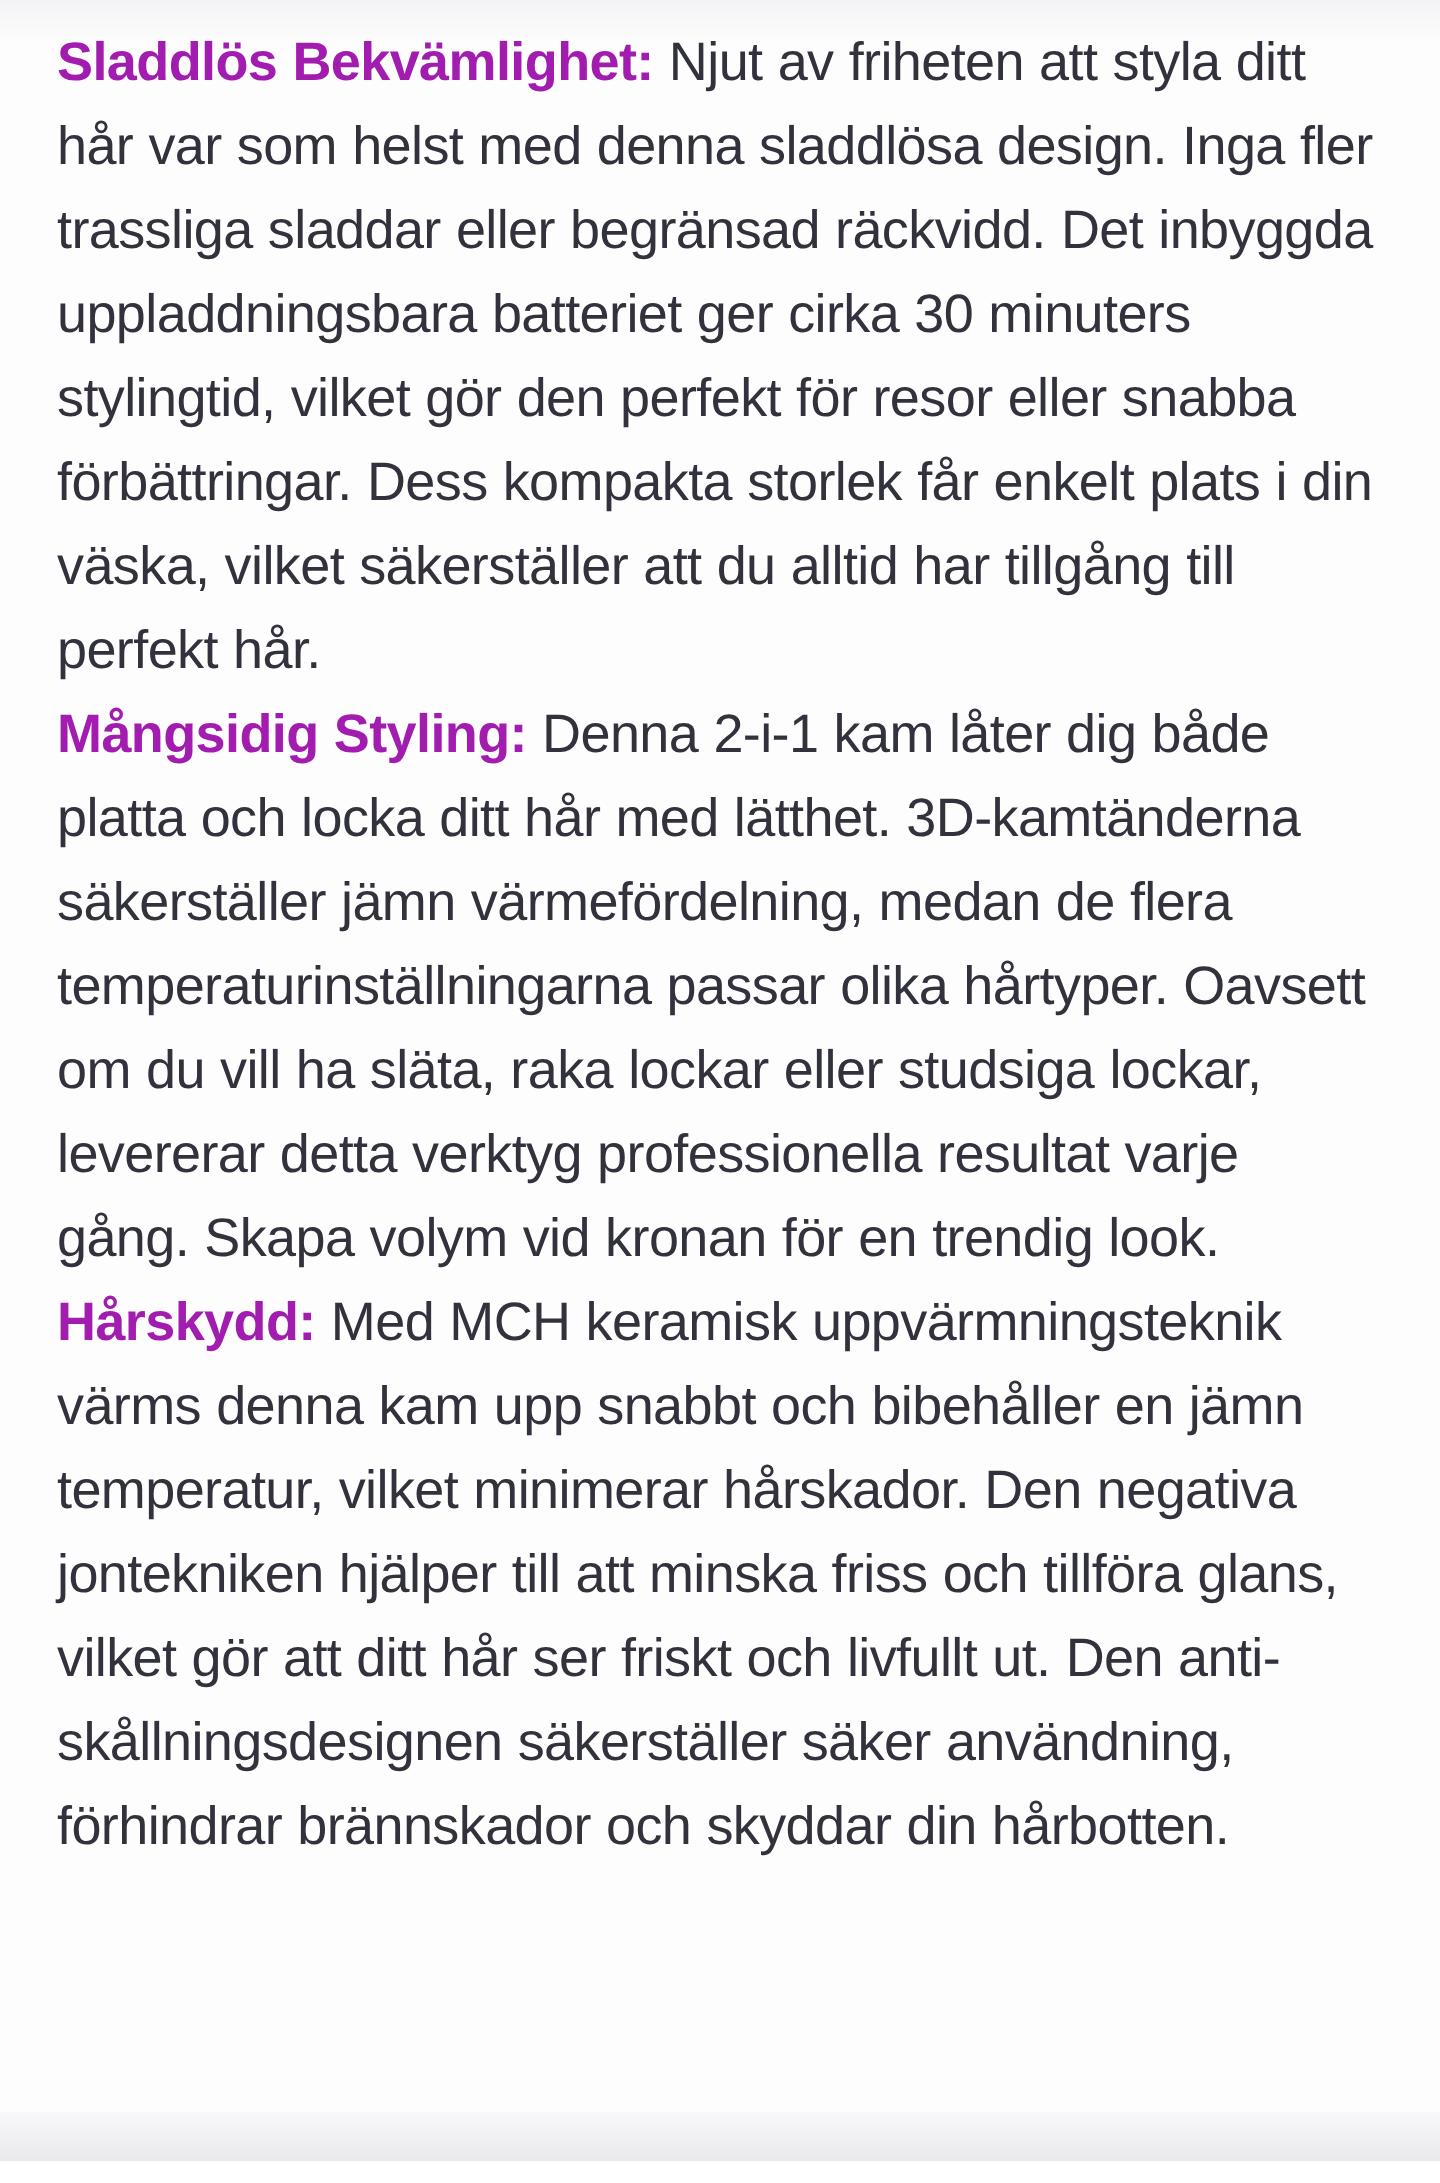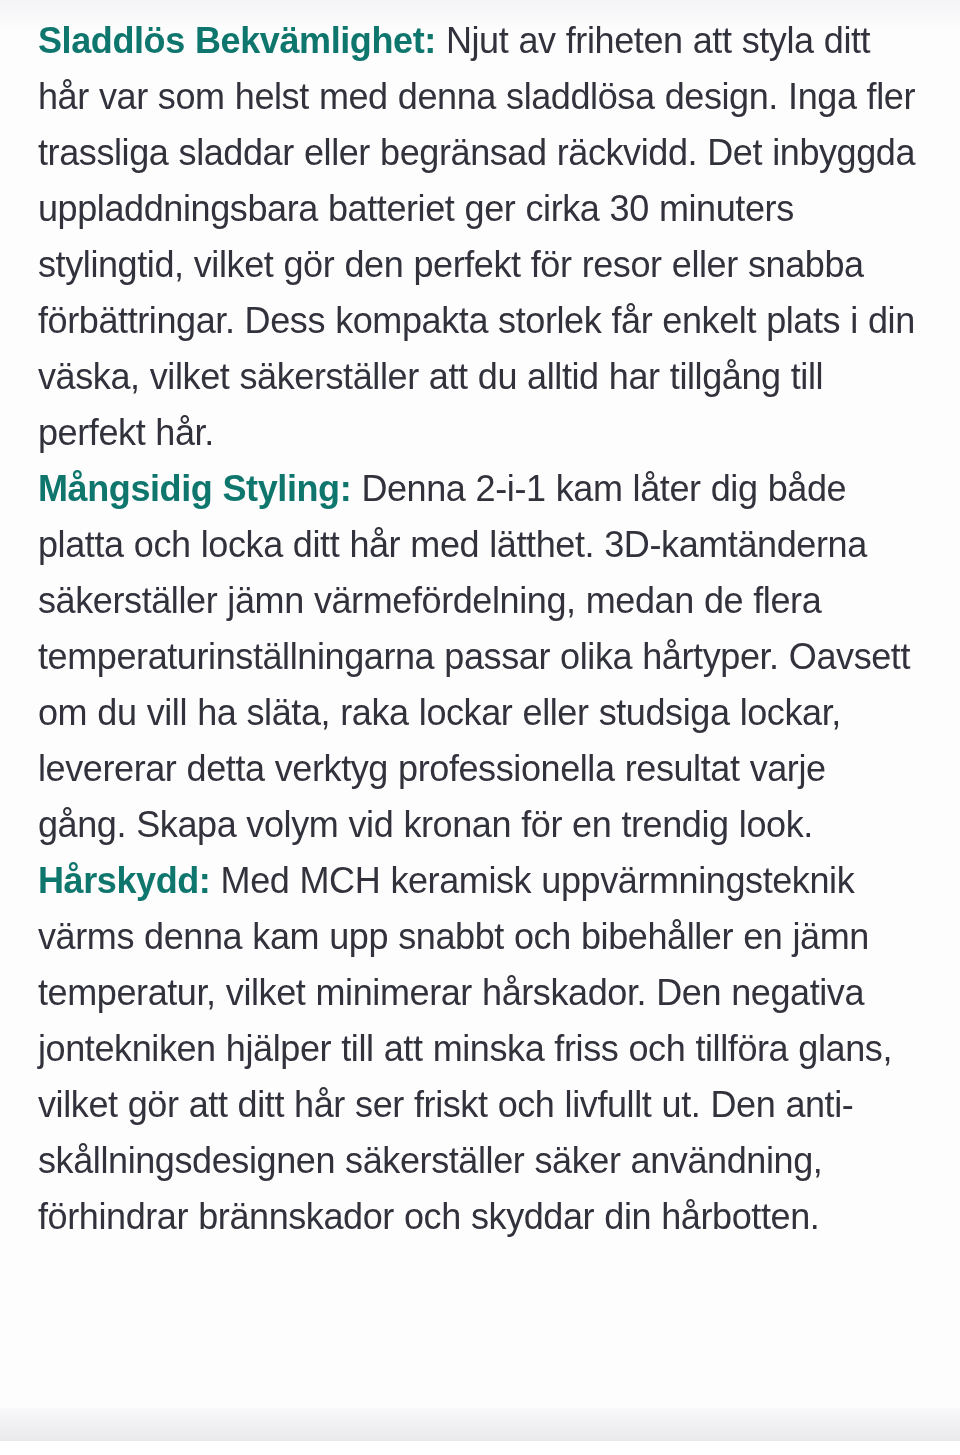"Sladdlös Bekvämlighet:" .content .lead { color: #0f766e -> #a21caf }
